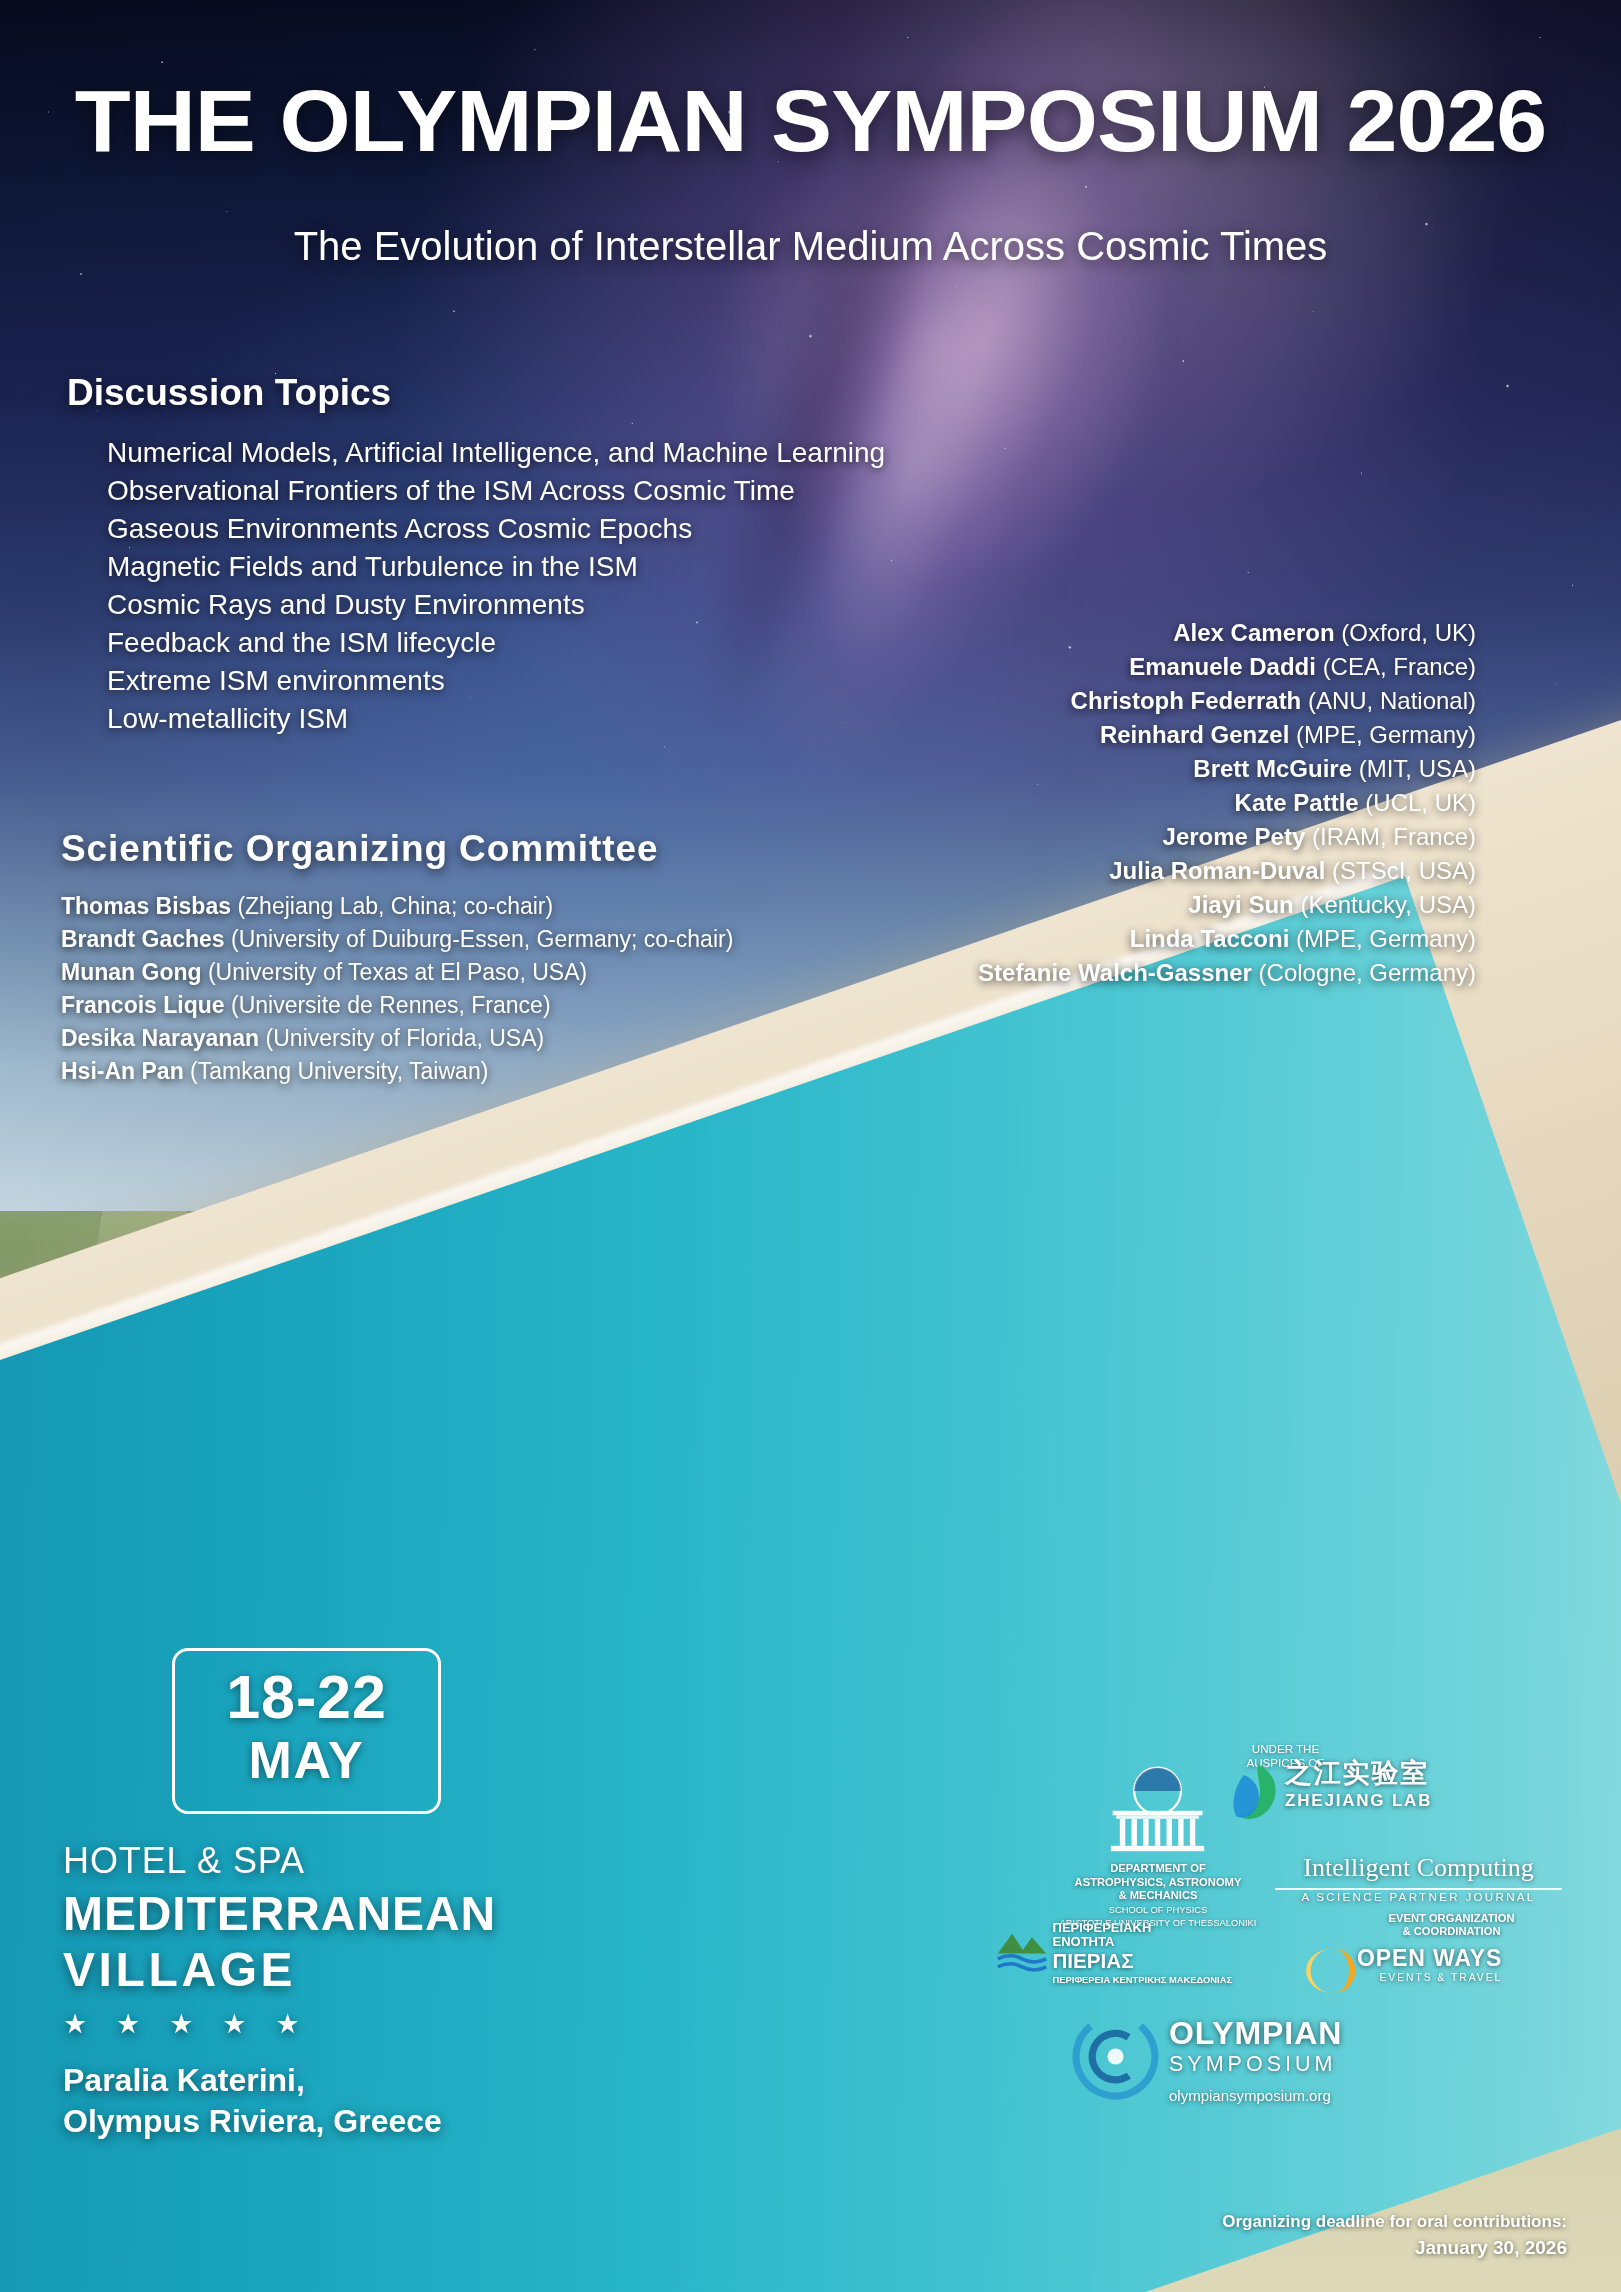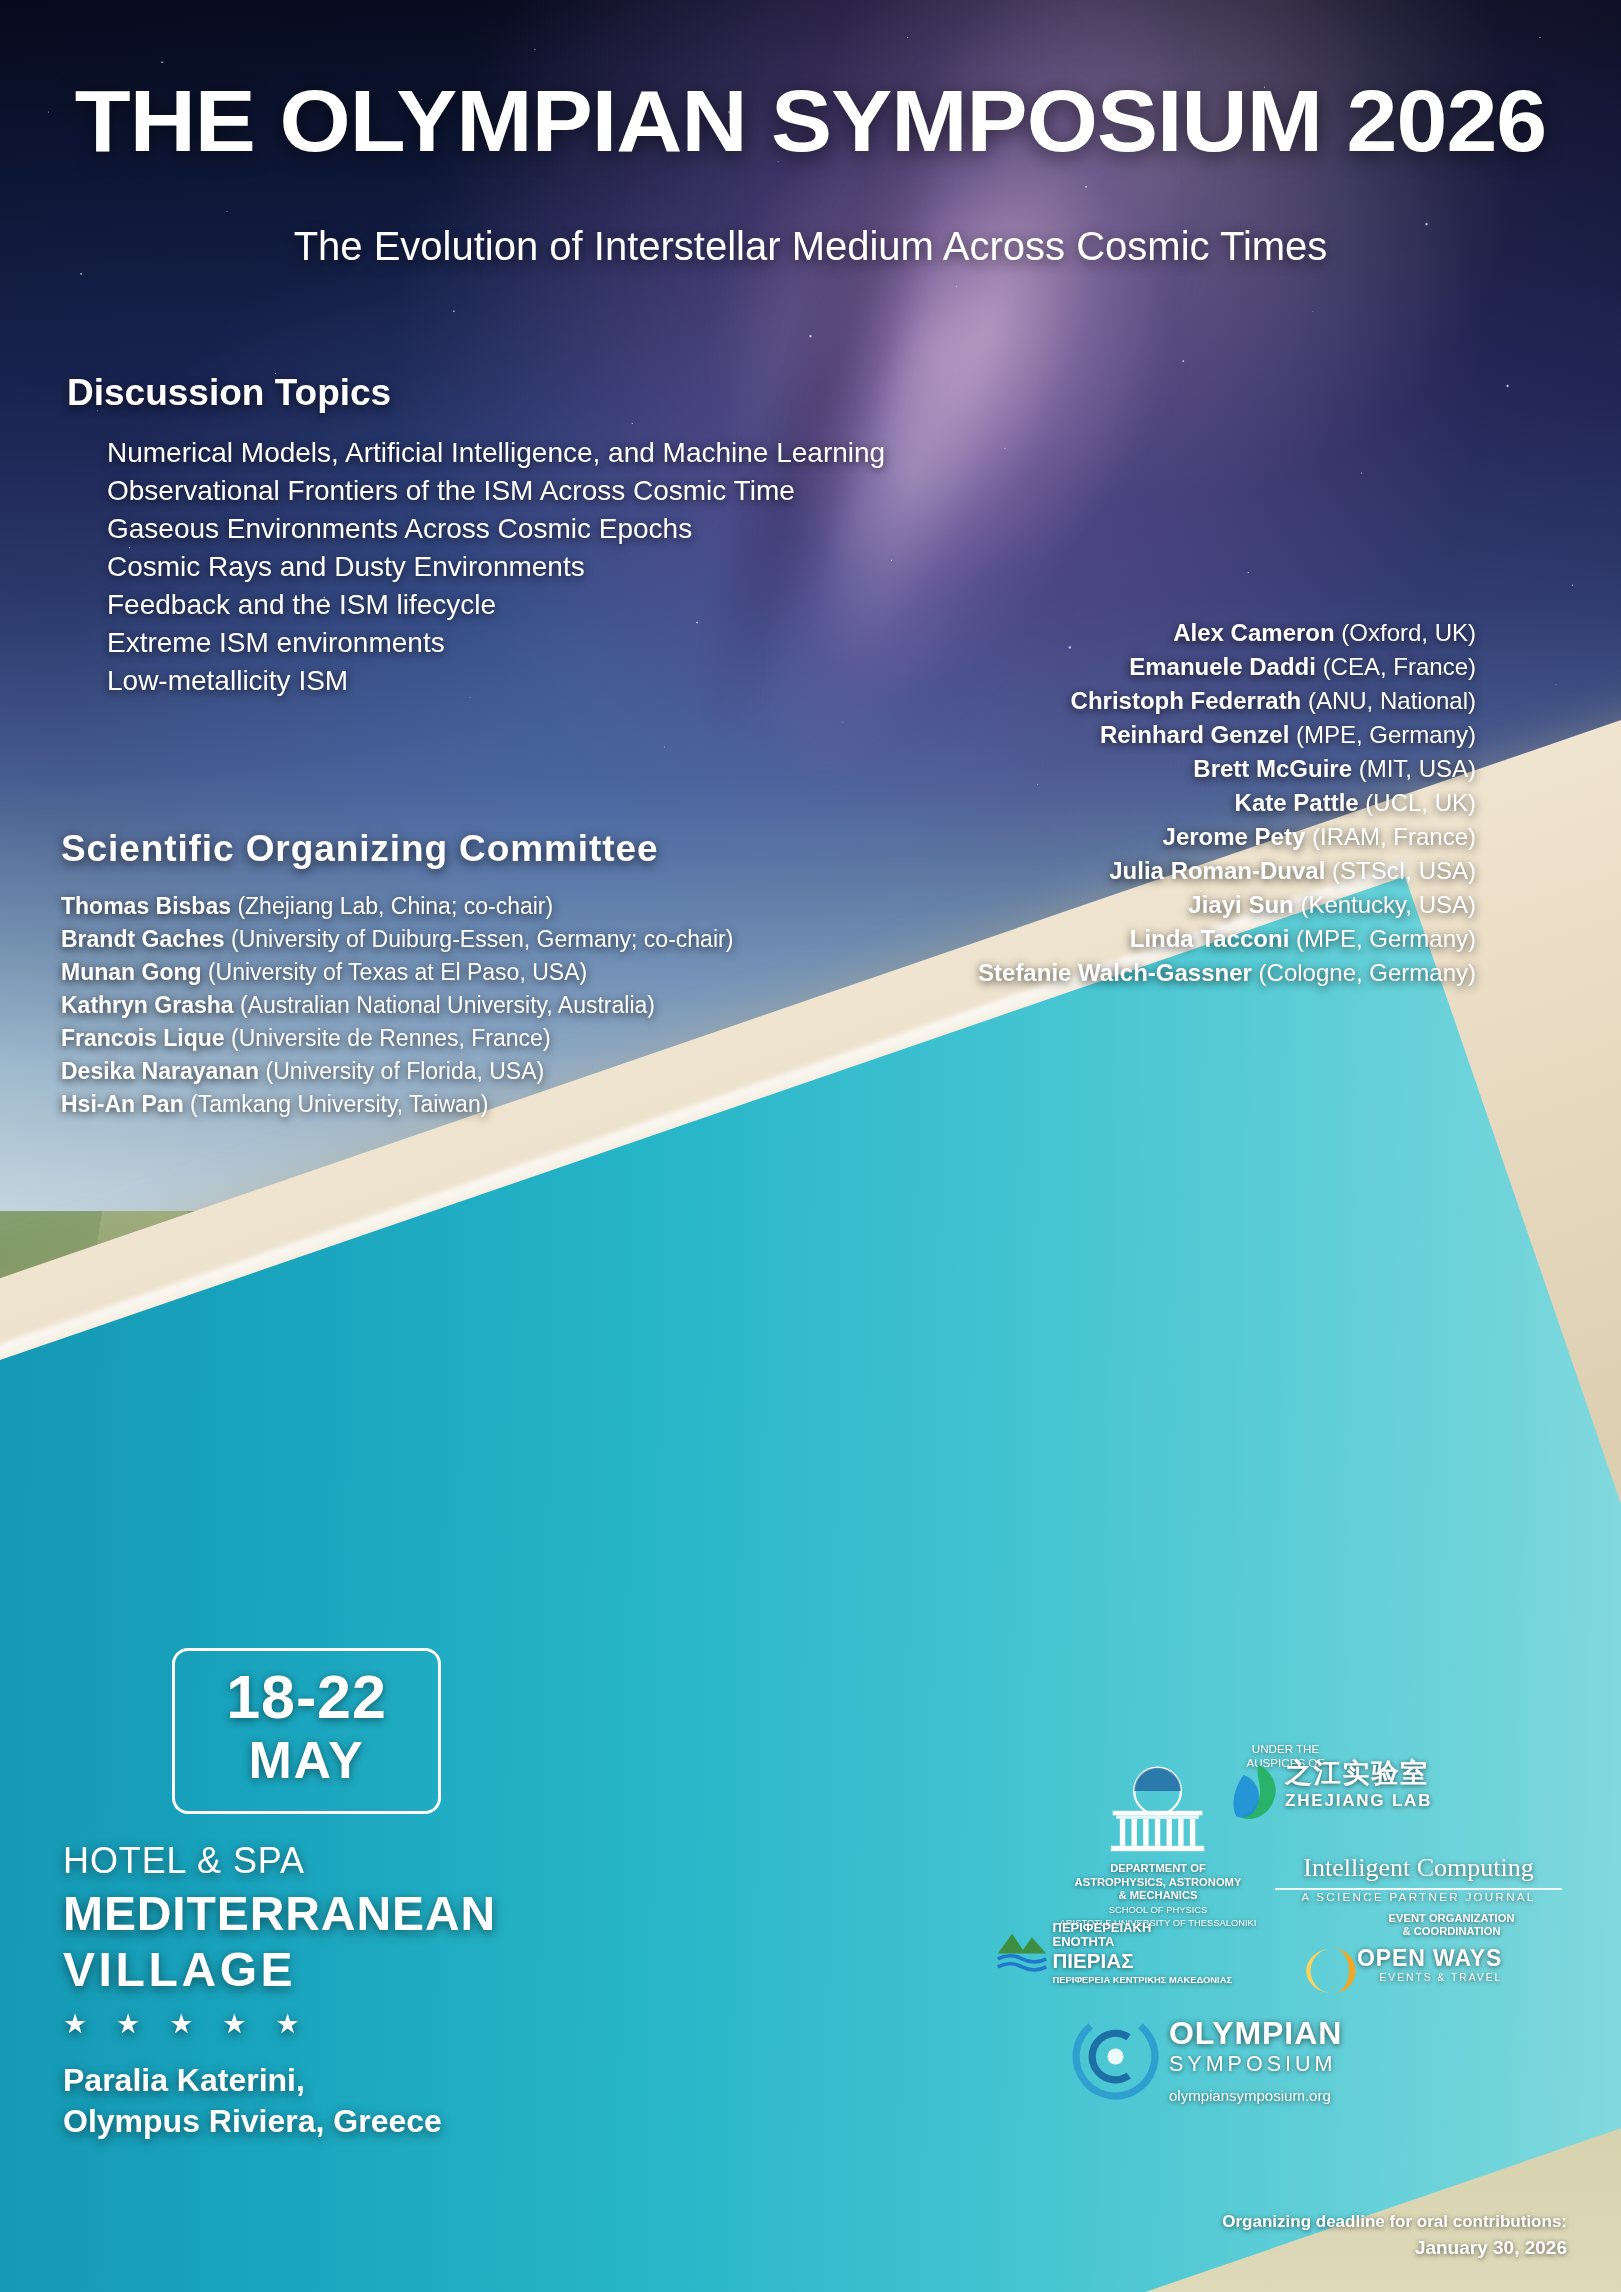"Magnetic Fields and Turbulence in" li { html: none -> <li>Magnetic Fields and Turbulence in the ISM</li> }
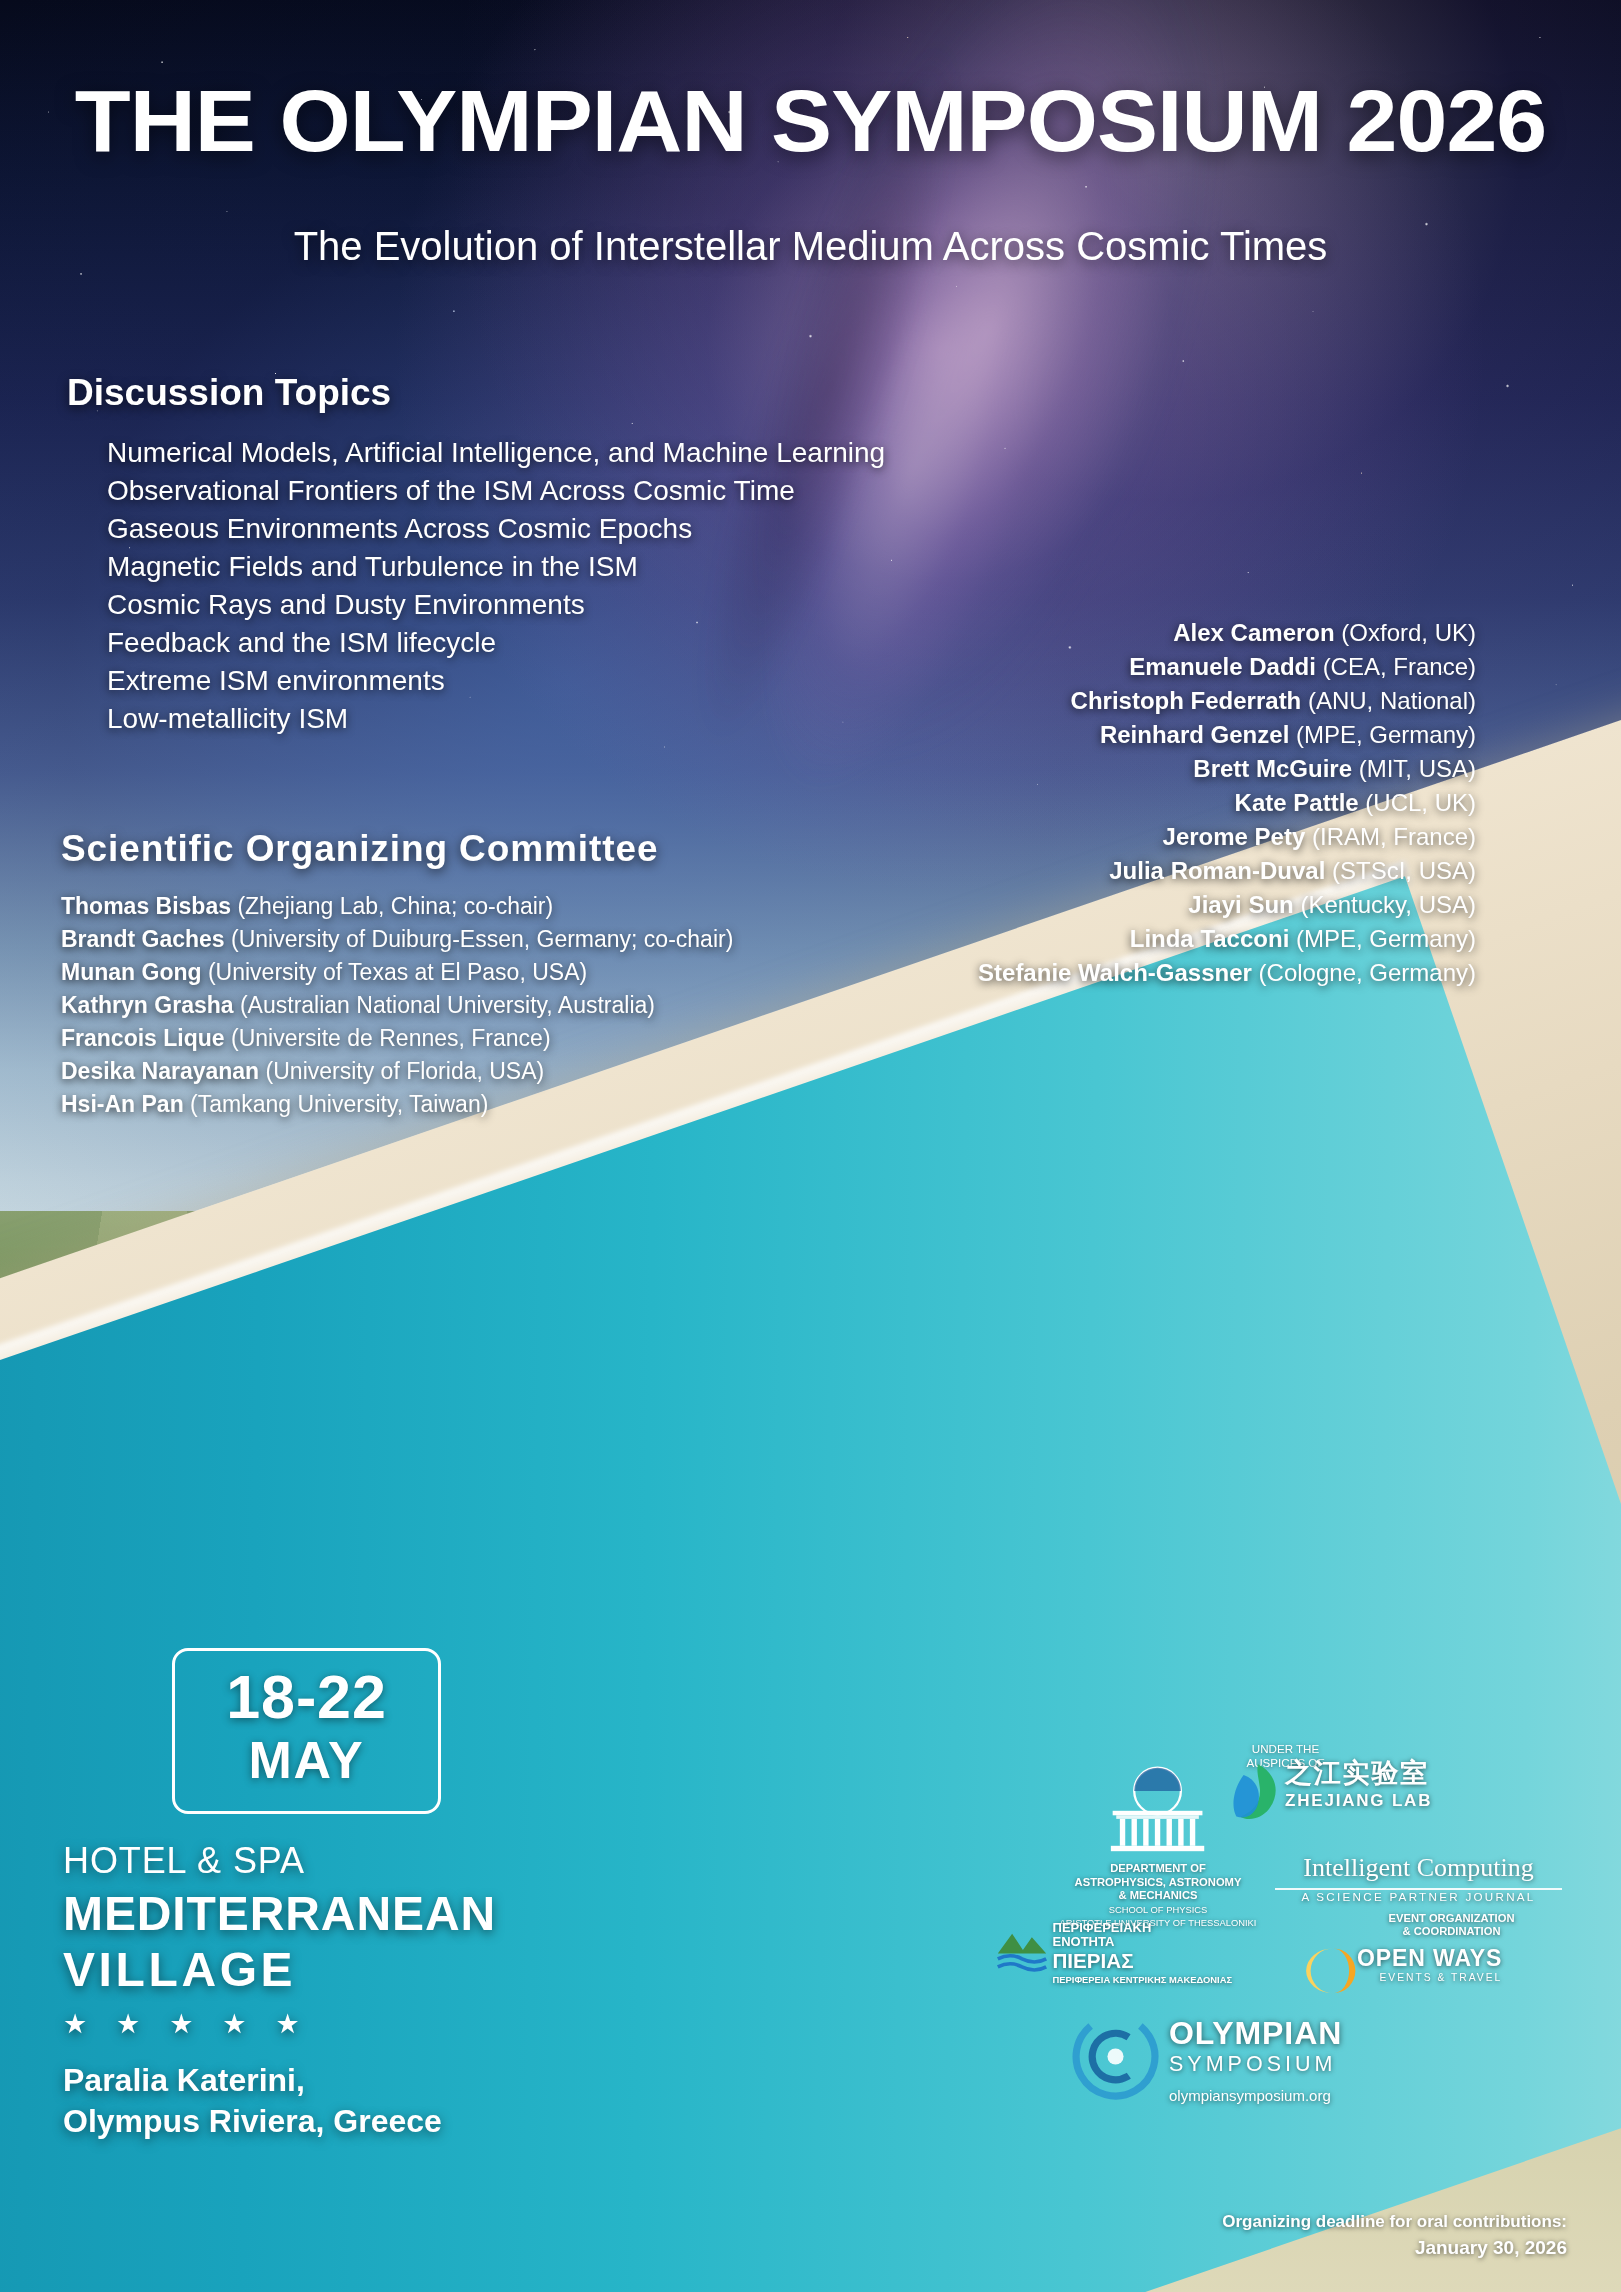"Kathryn Grasha (Australian National" li { html: <li><b>Kathryn Grasha</b> <span>(Australian National University, Australia)</span></li> -> none }
